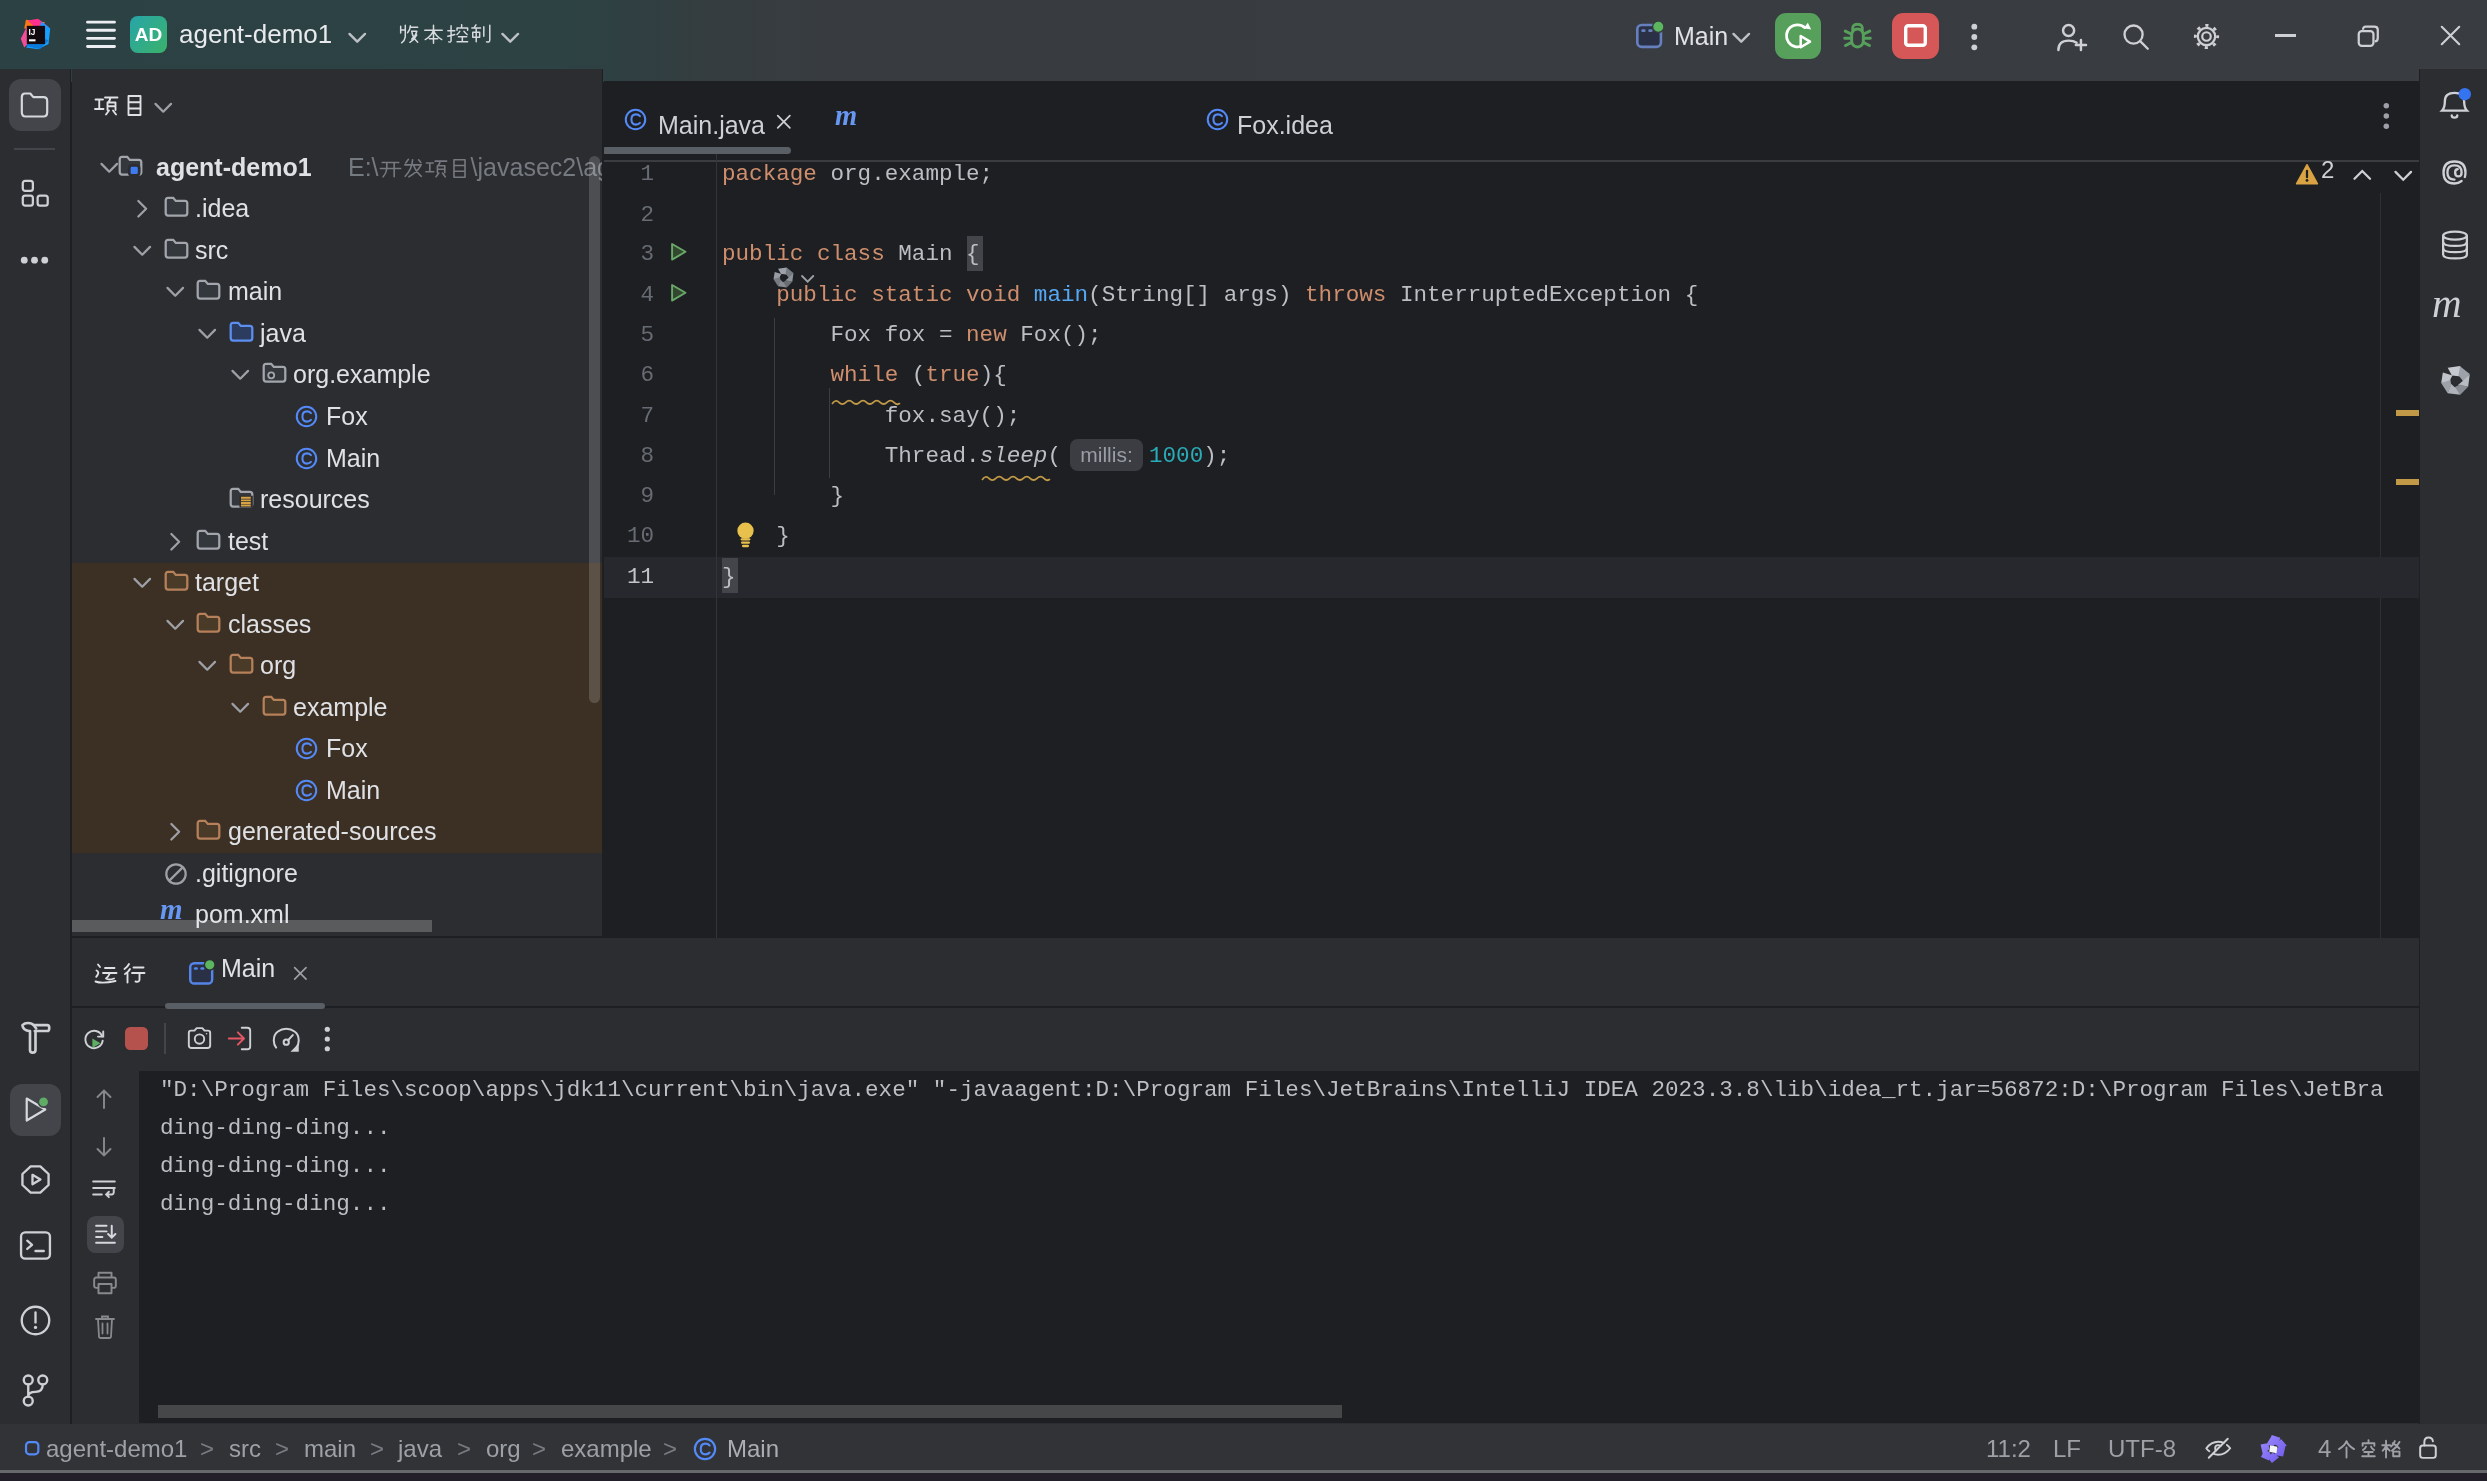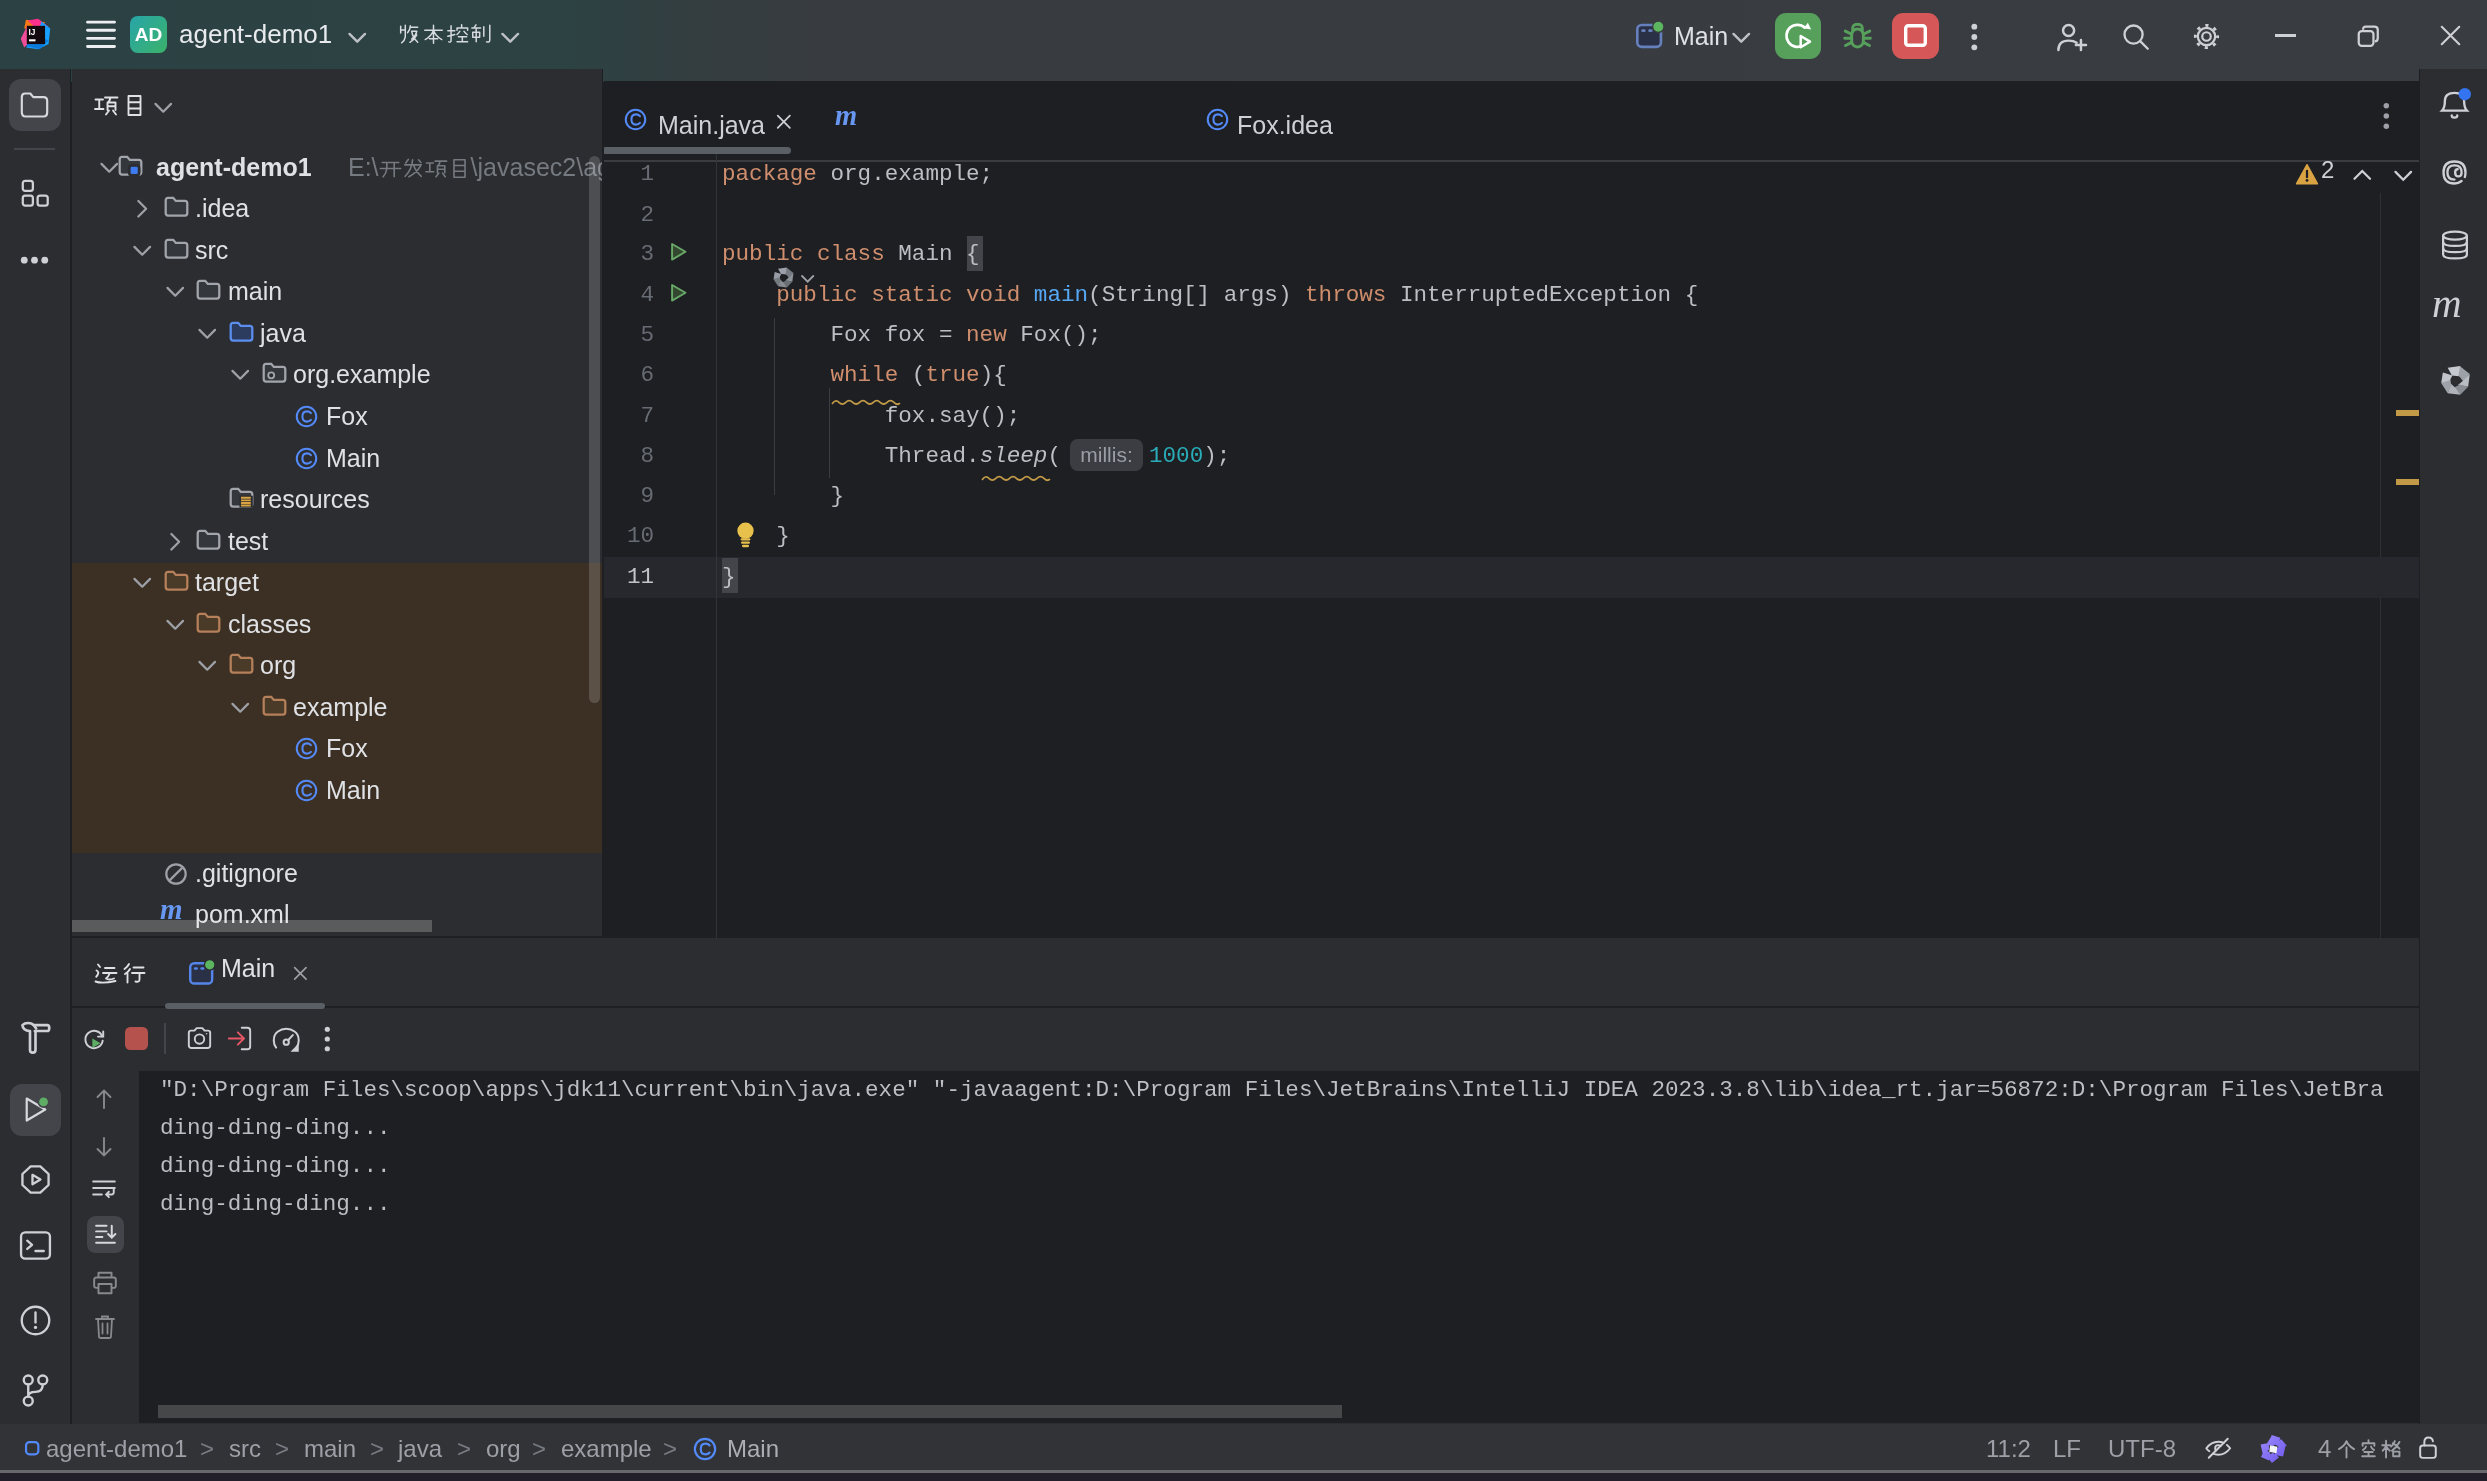"generated-sources" div.trow { html: none -> <div> <svg> <use></use> </svg> <svg> <use></use> </svg> <span>generated-sources</span> </div> }
